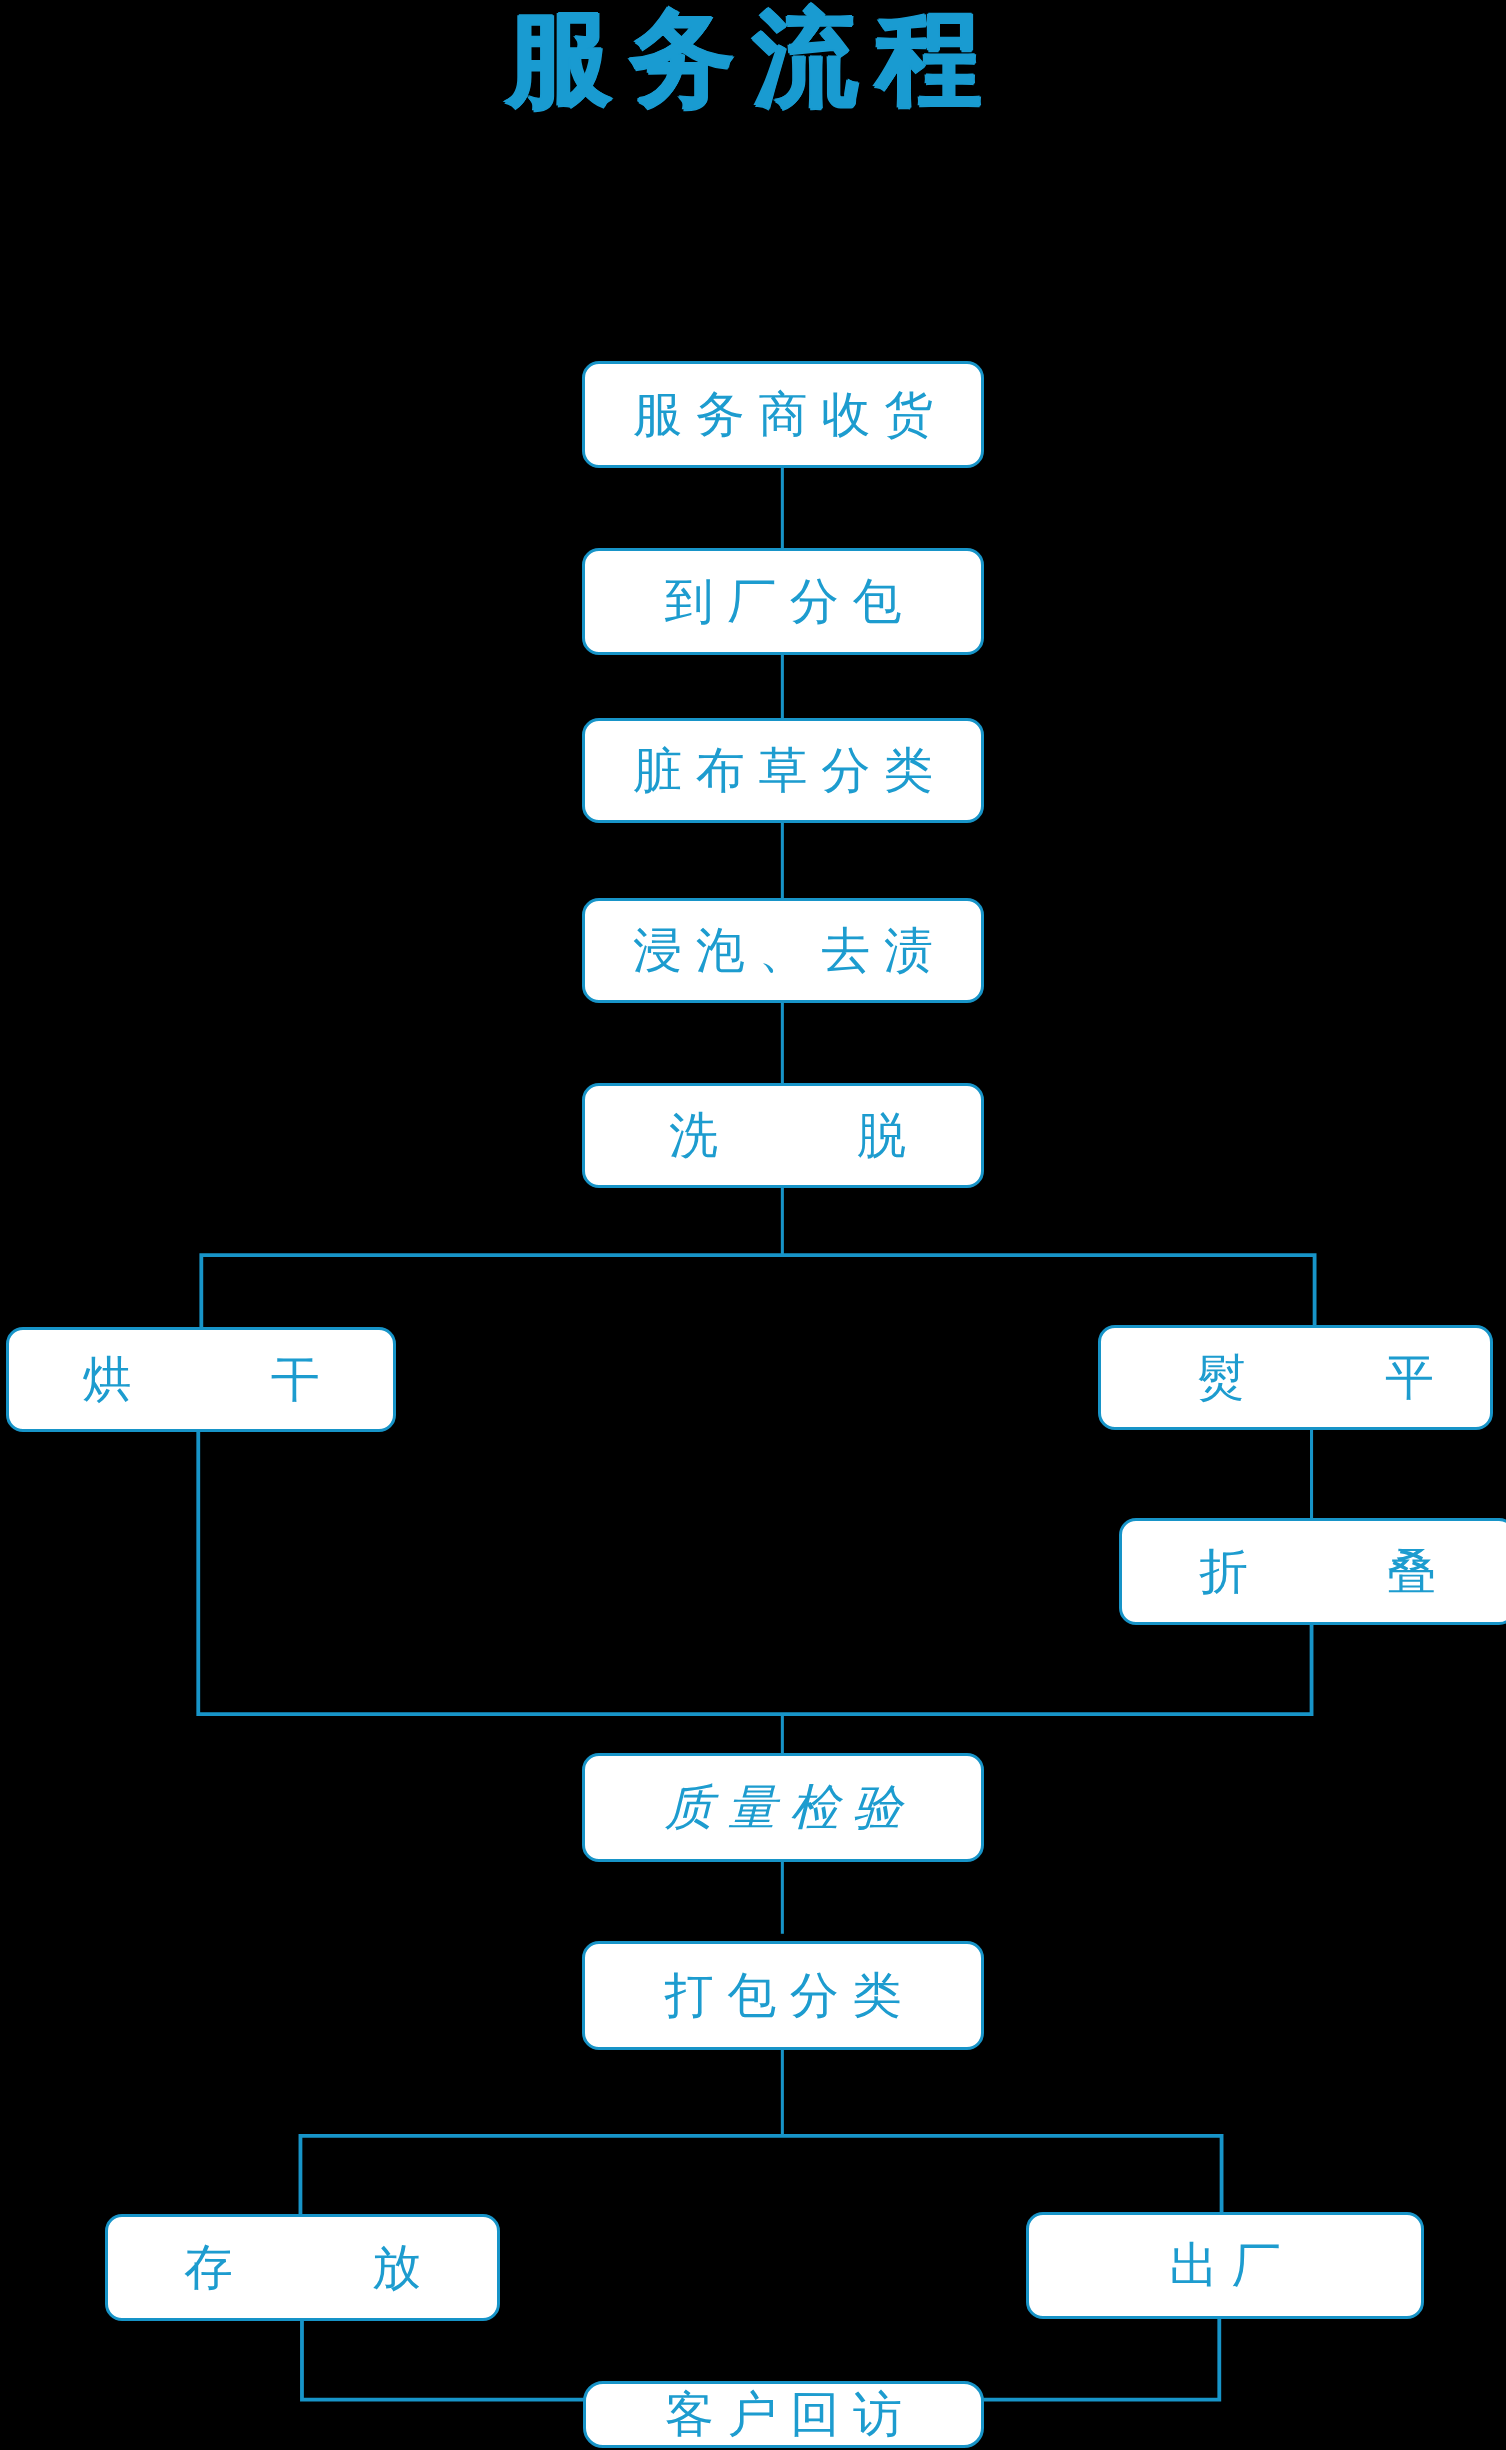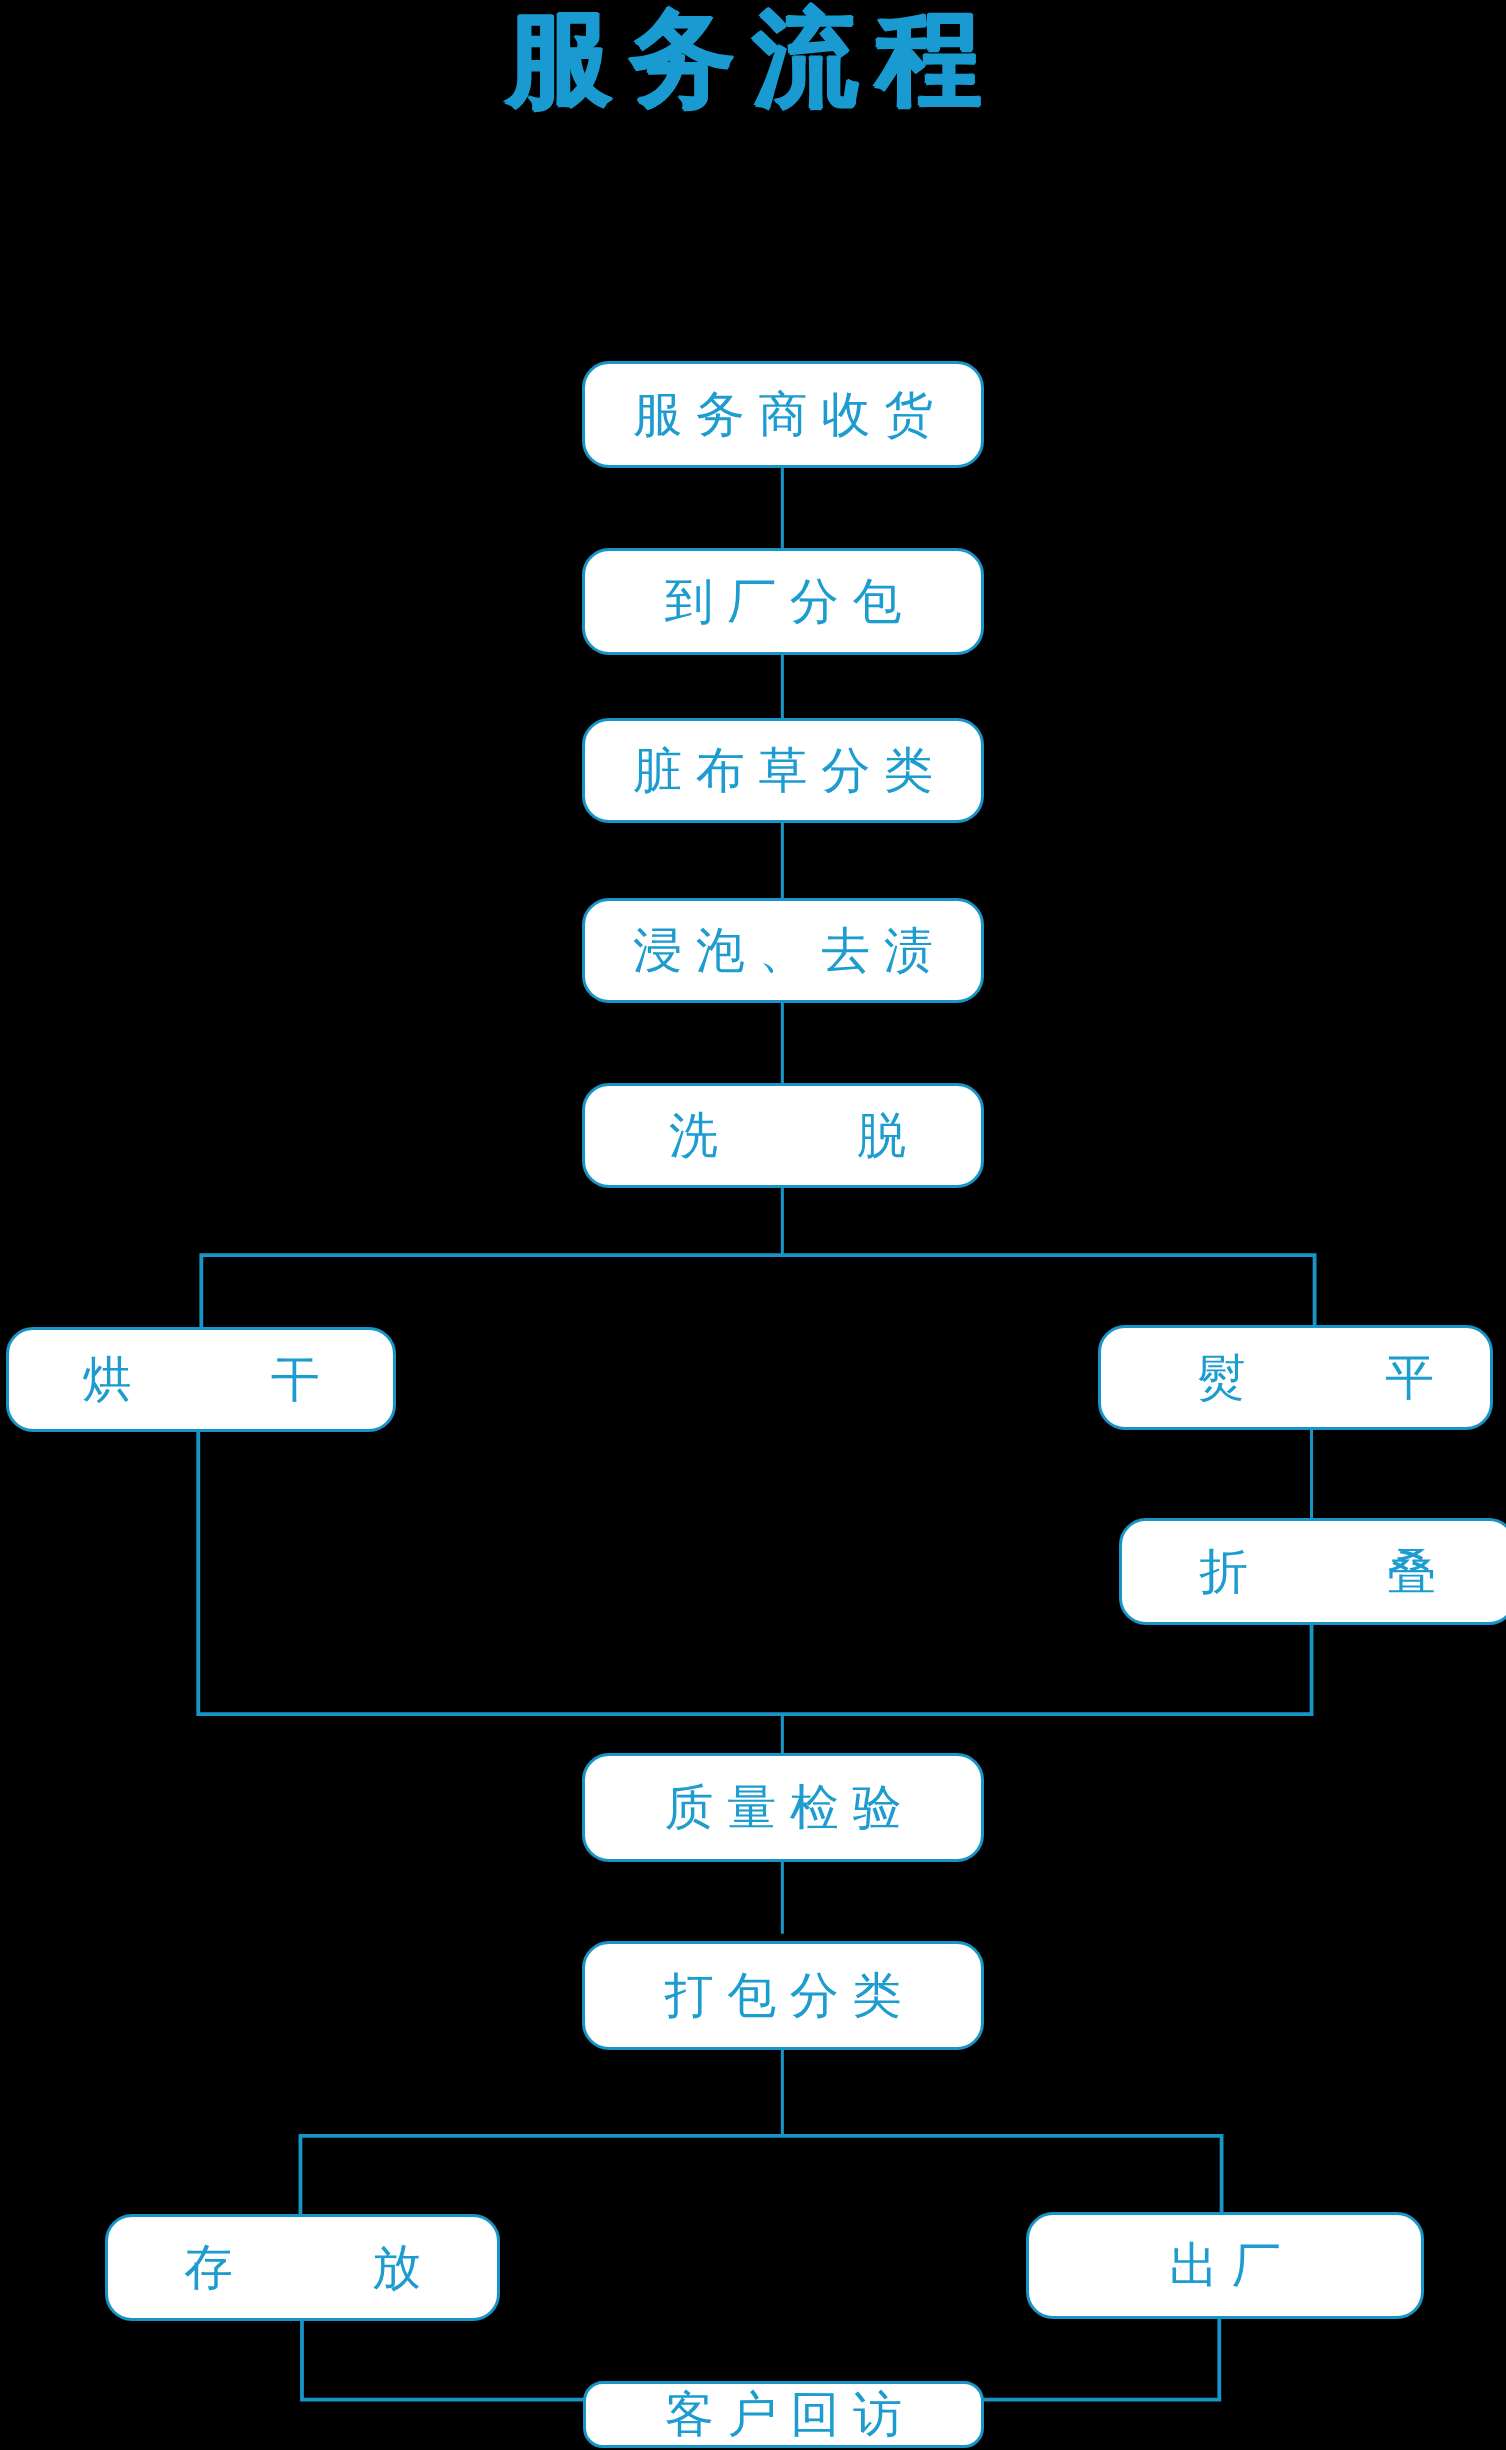"服务商收货" .box { border-radius: 27px -> 17px }
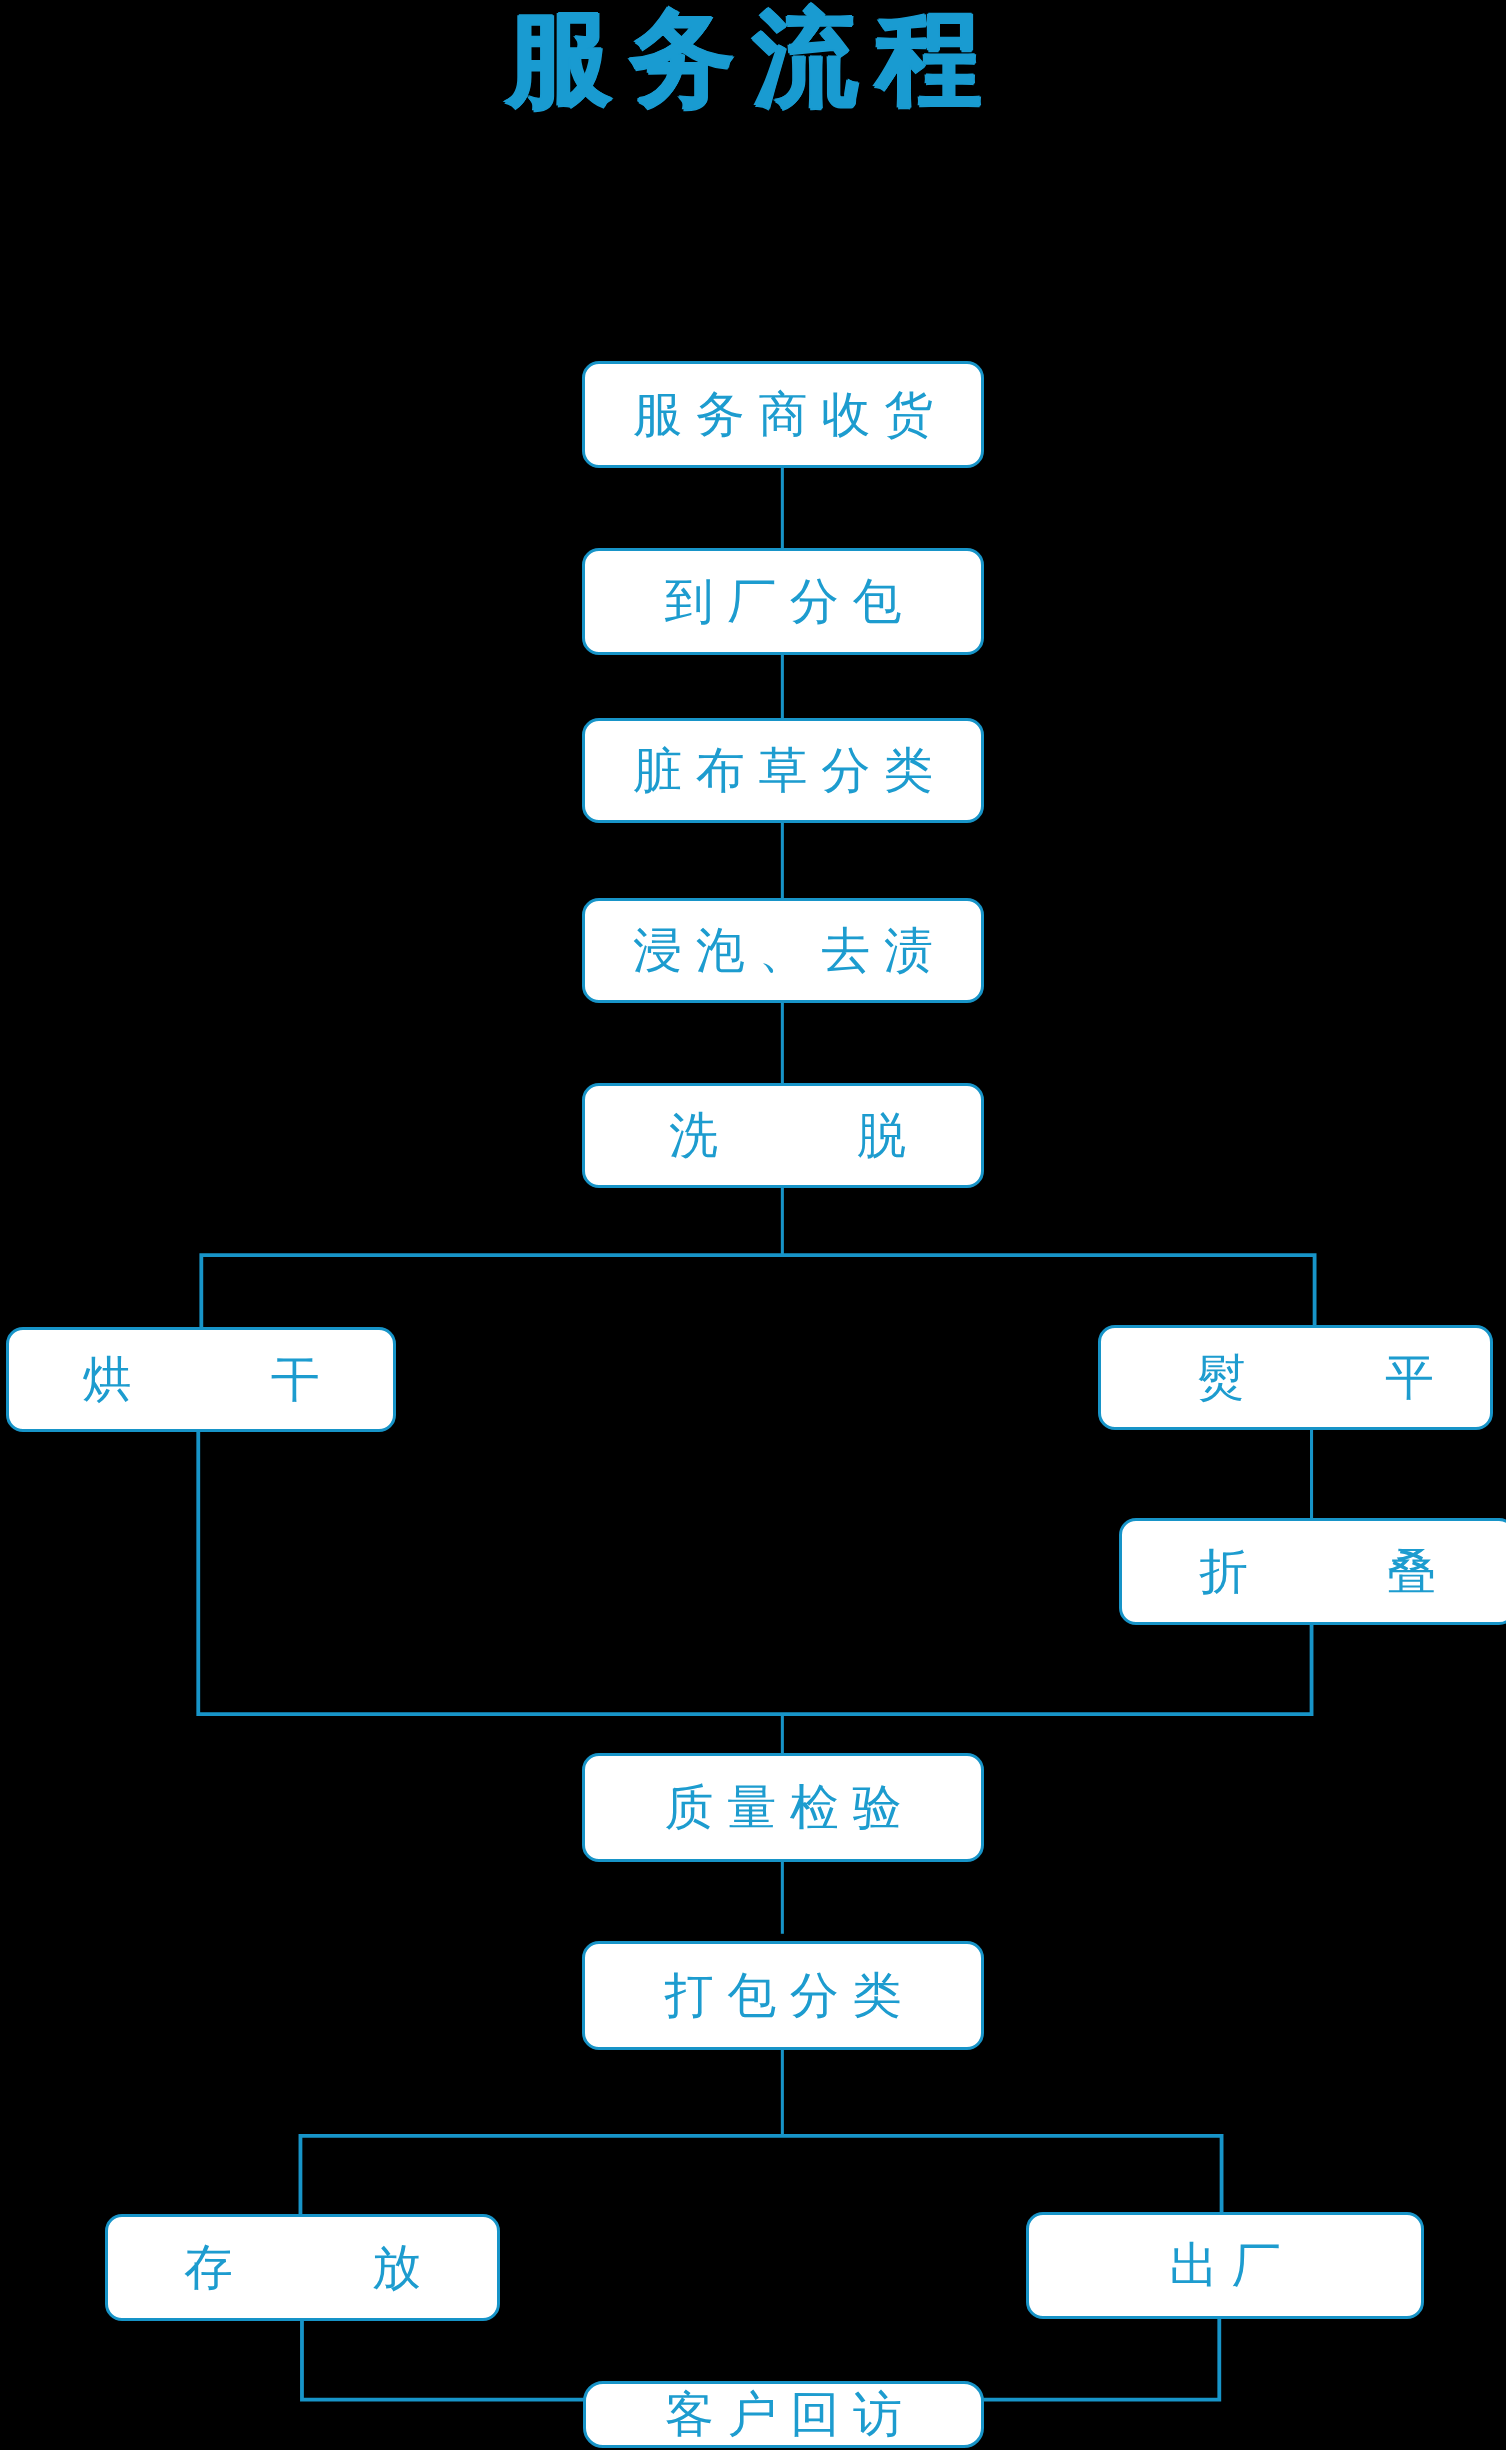"质量检验" .b-qc { font-style: none -> italic }
